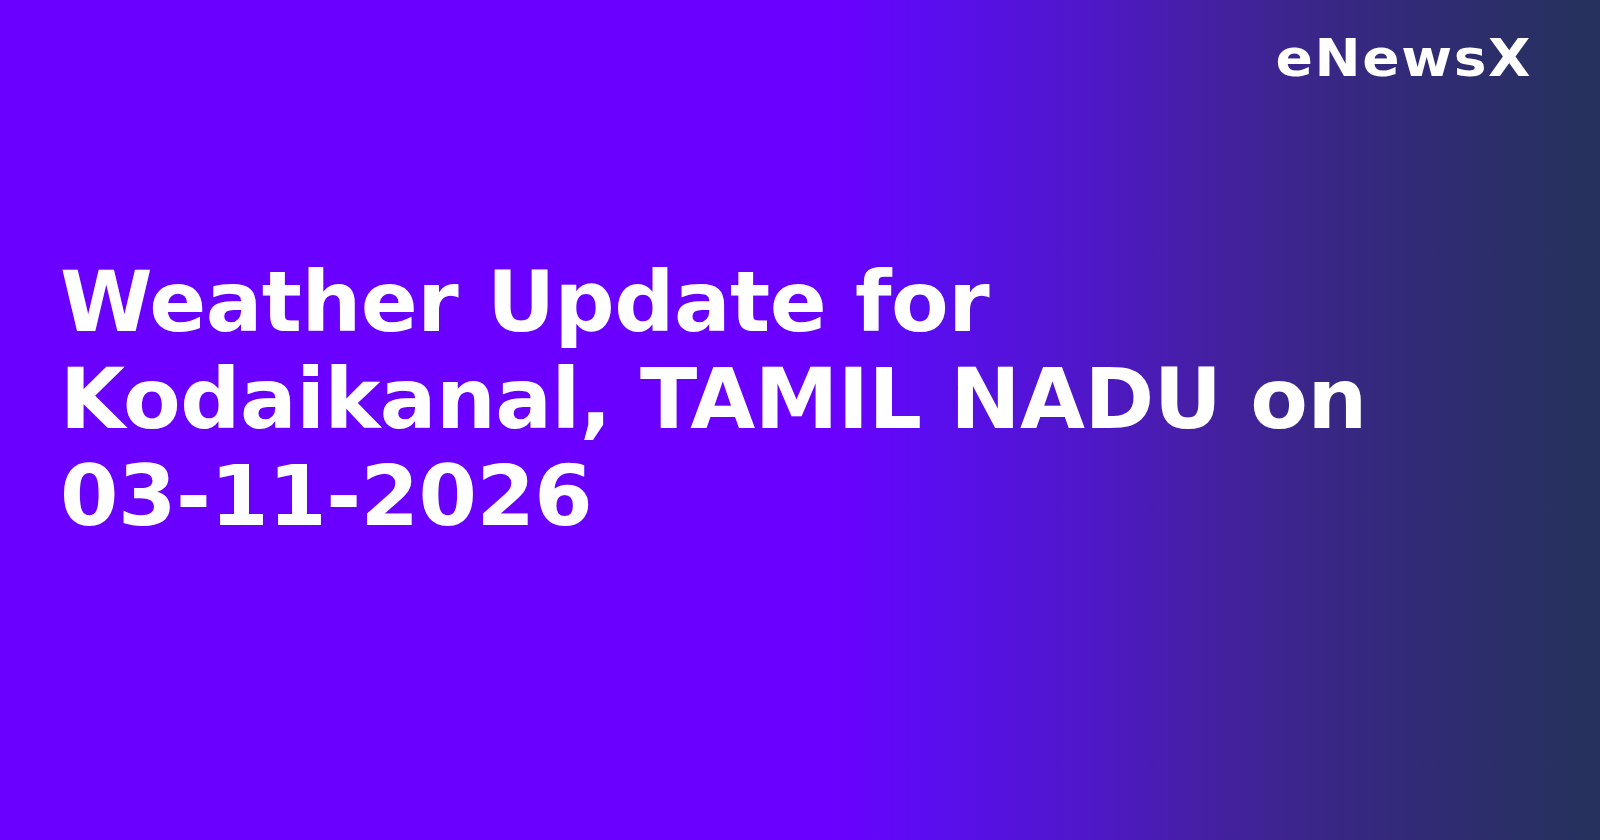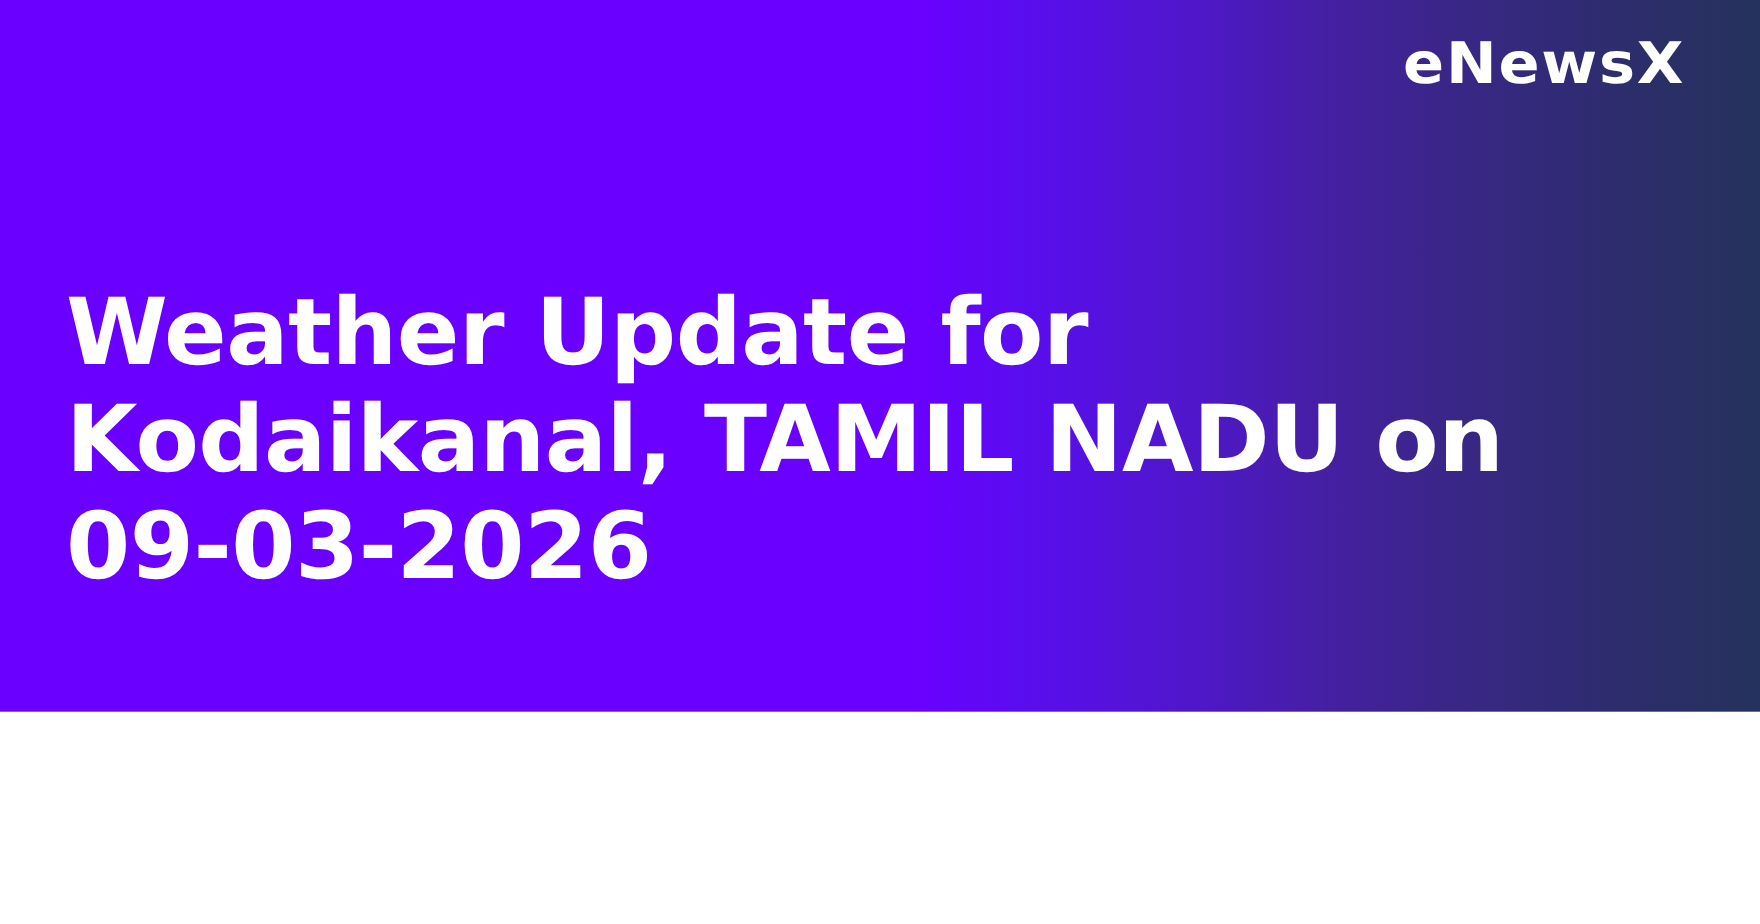"eNewsX" .banner { height: 647px -> 840px }
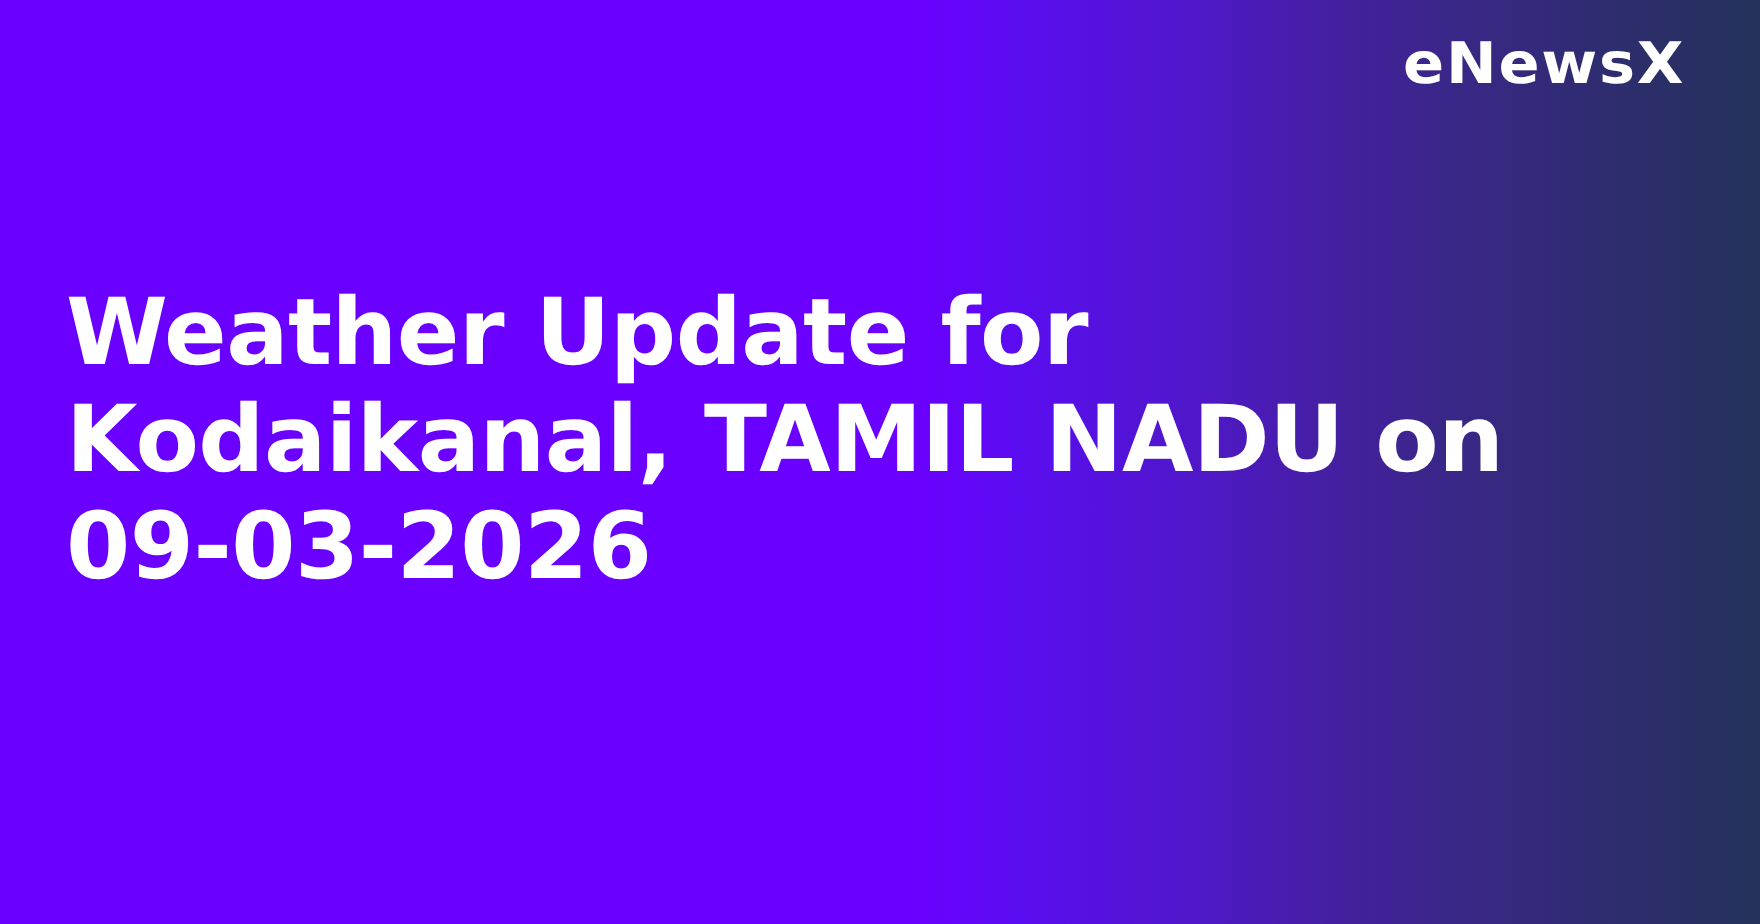"Weather Update for" h1.headline { text: 09-03-2026 -> 03-11-2026 }
